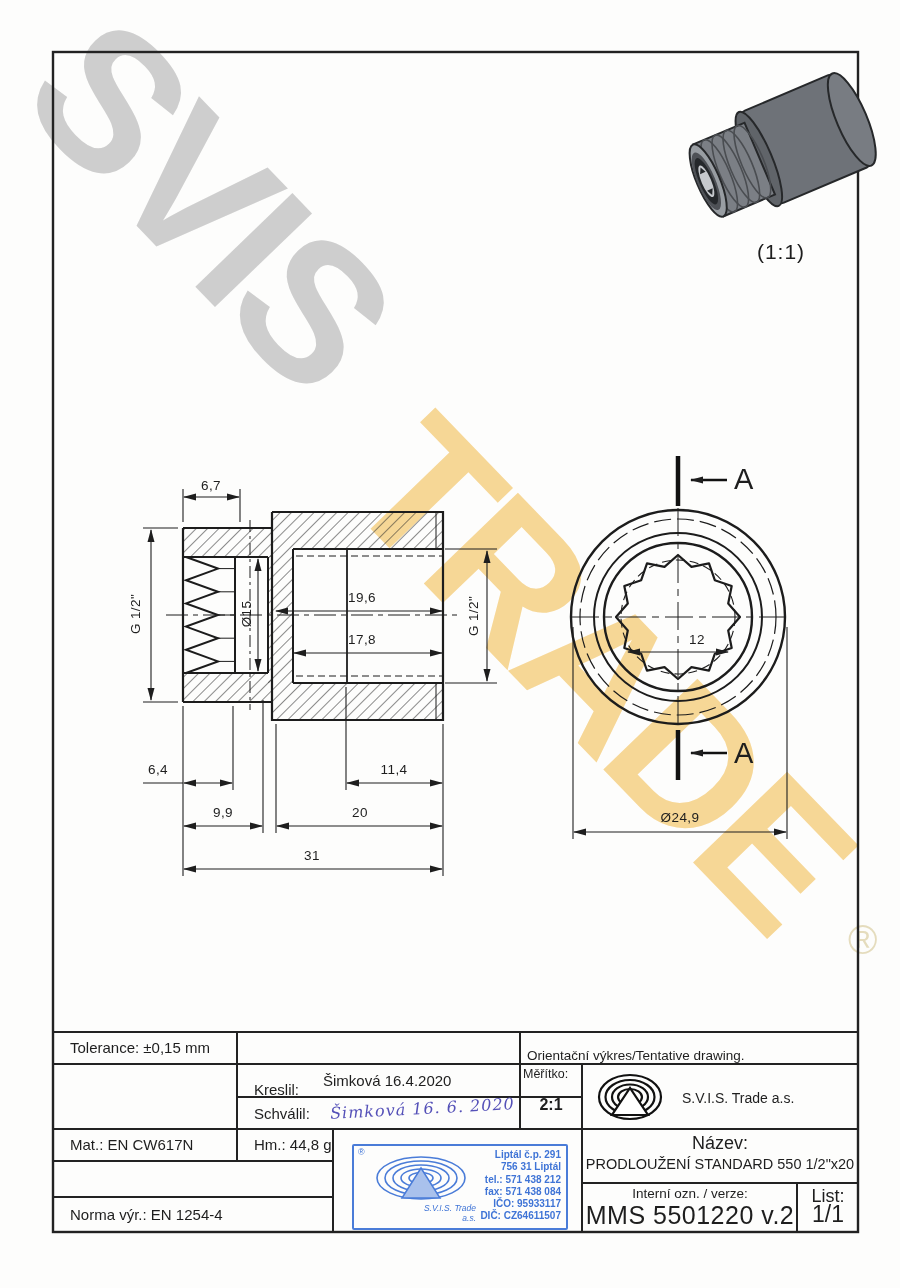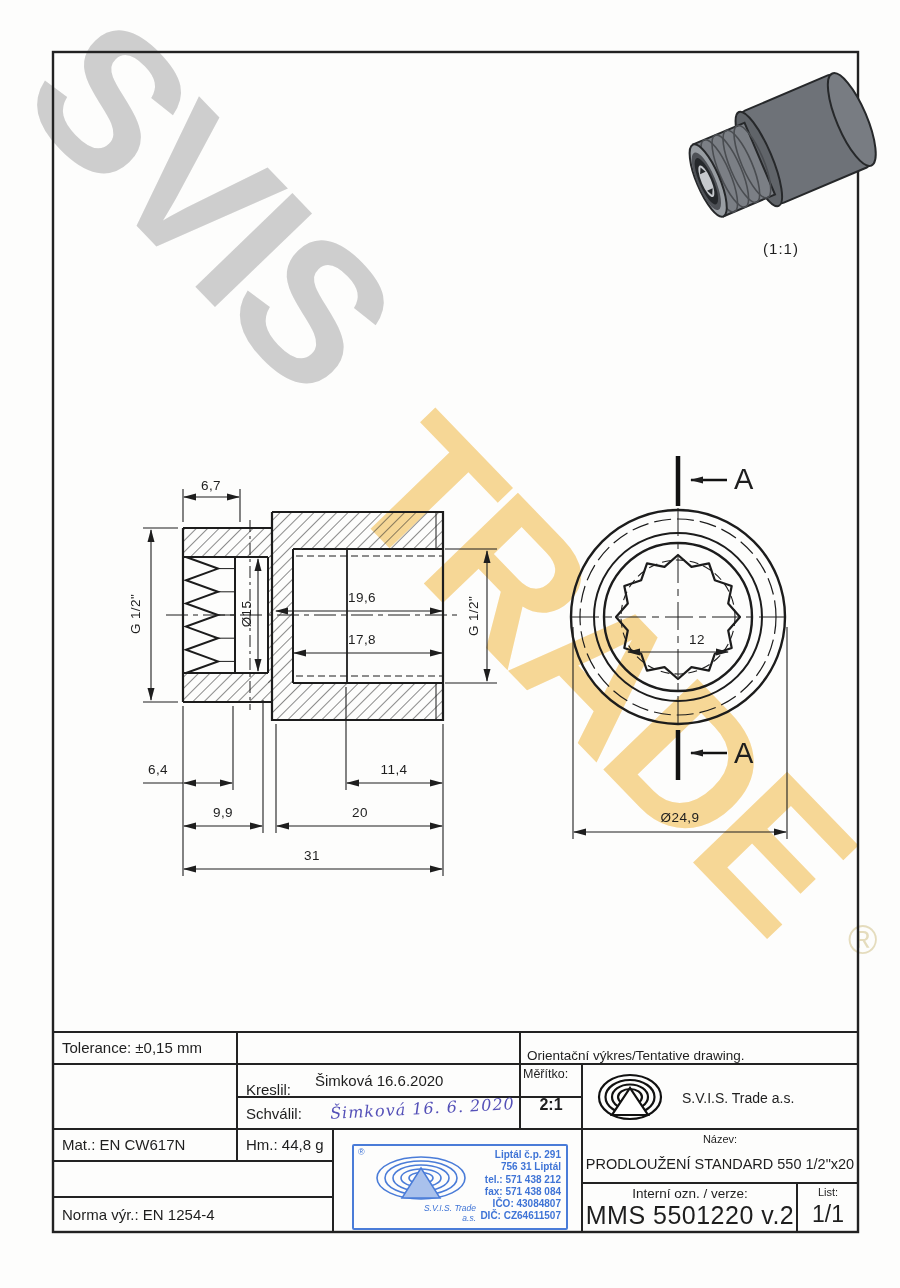"(1:1)" .scale3d { font-size: 15px -> 21px }
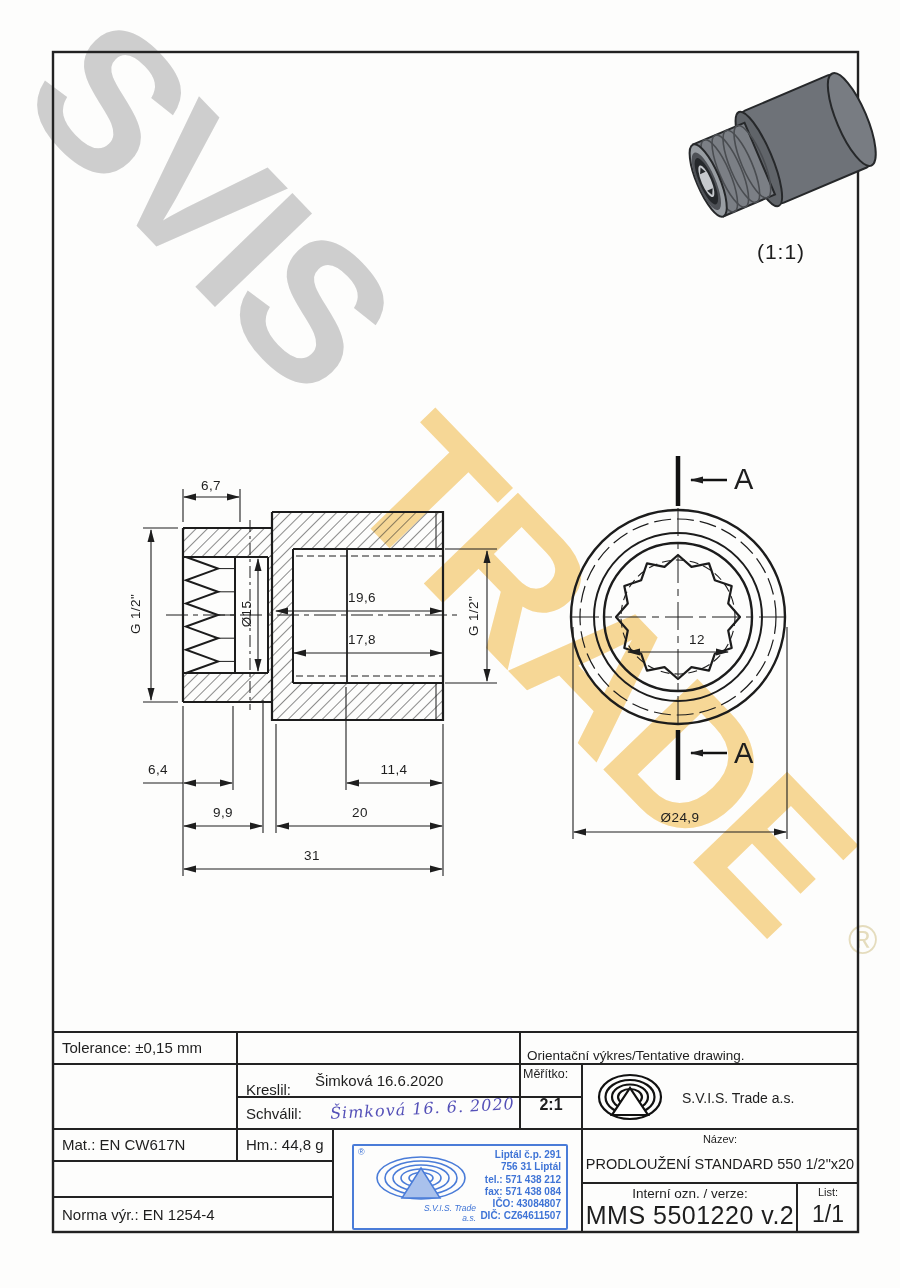"Tolerance: ±0,15 mm" .tb { margin-left: none -> 8px }
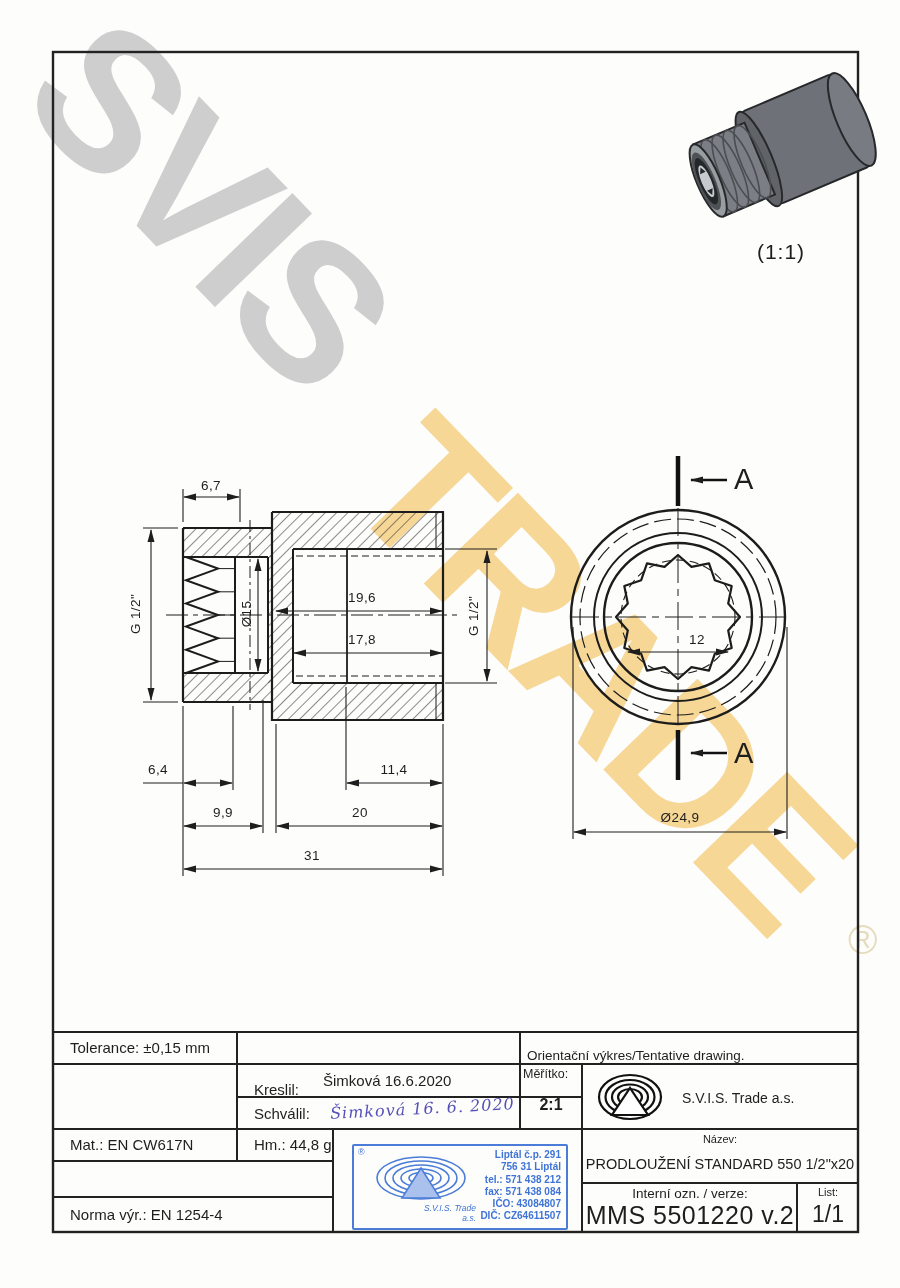"Šimková 16.6.2020" span.txt { text: 16.6.2020 -> 16.4.2020 }
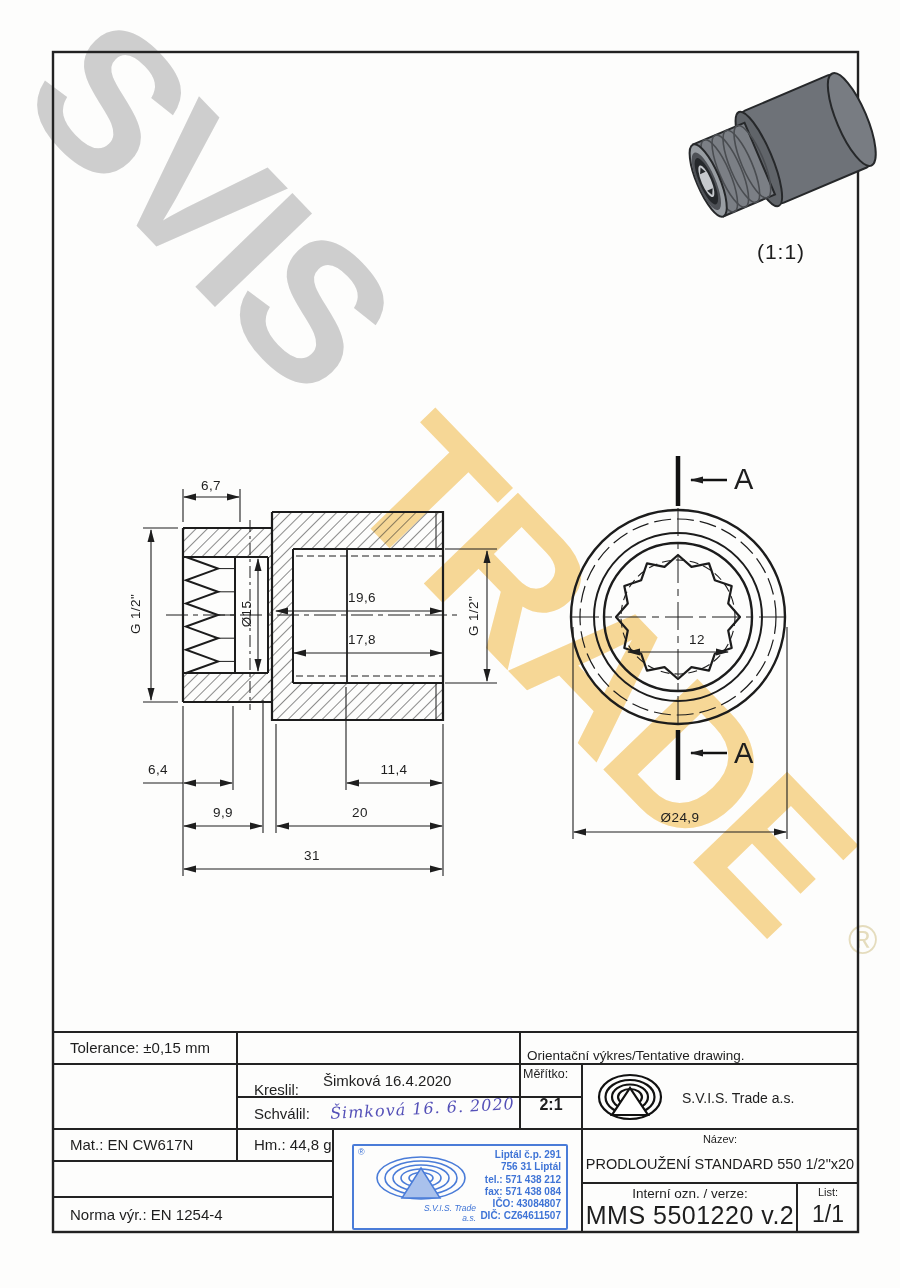"Název:" .tb-s { font-size: 11px -> 18px }
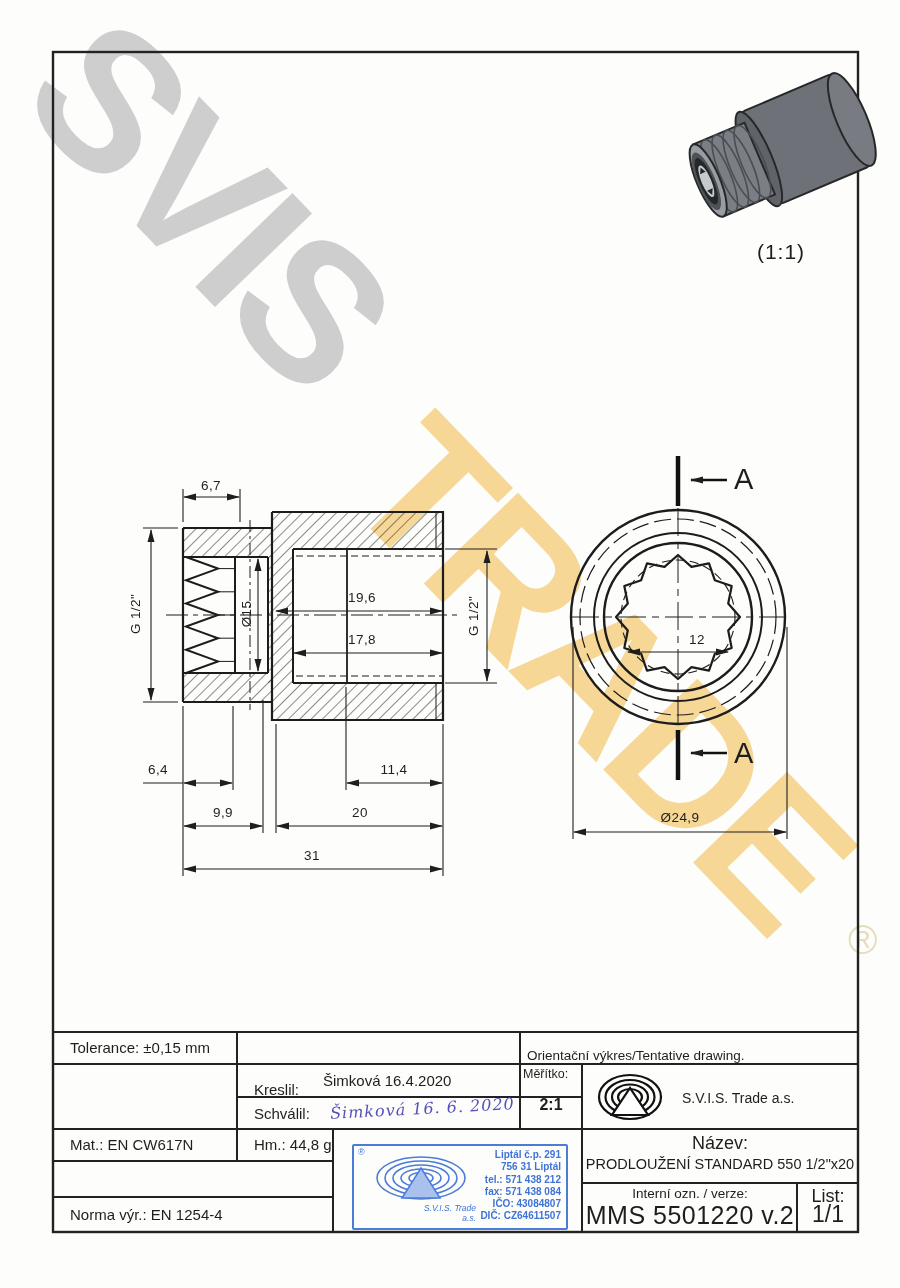"IČO: 43084807" div { text: 43084807 -> 95933117 }
